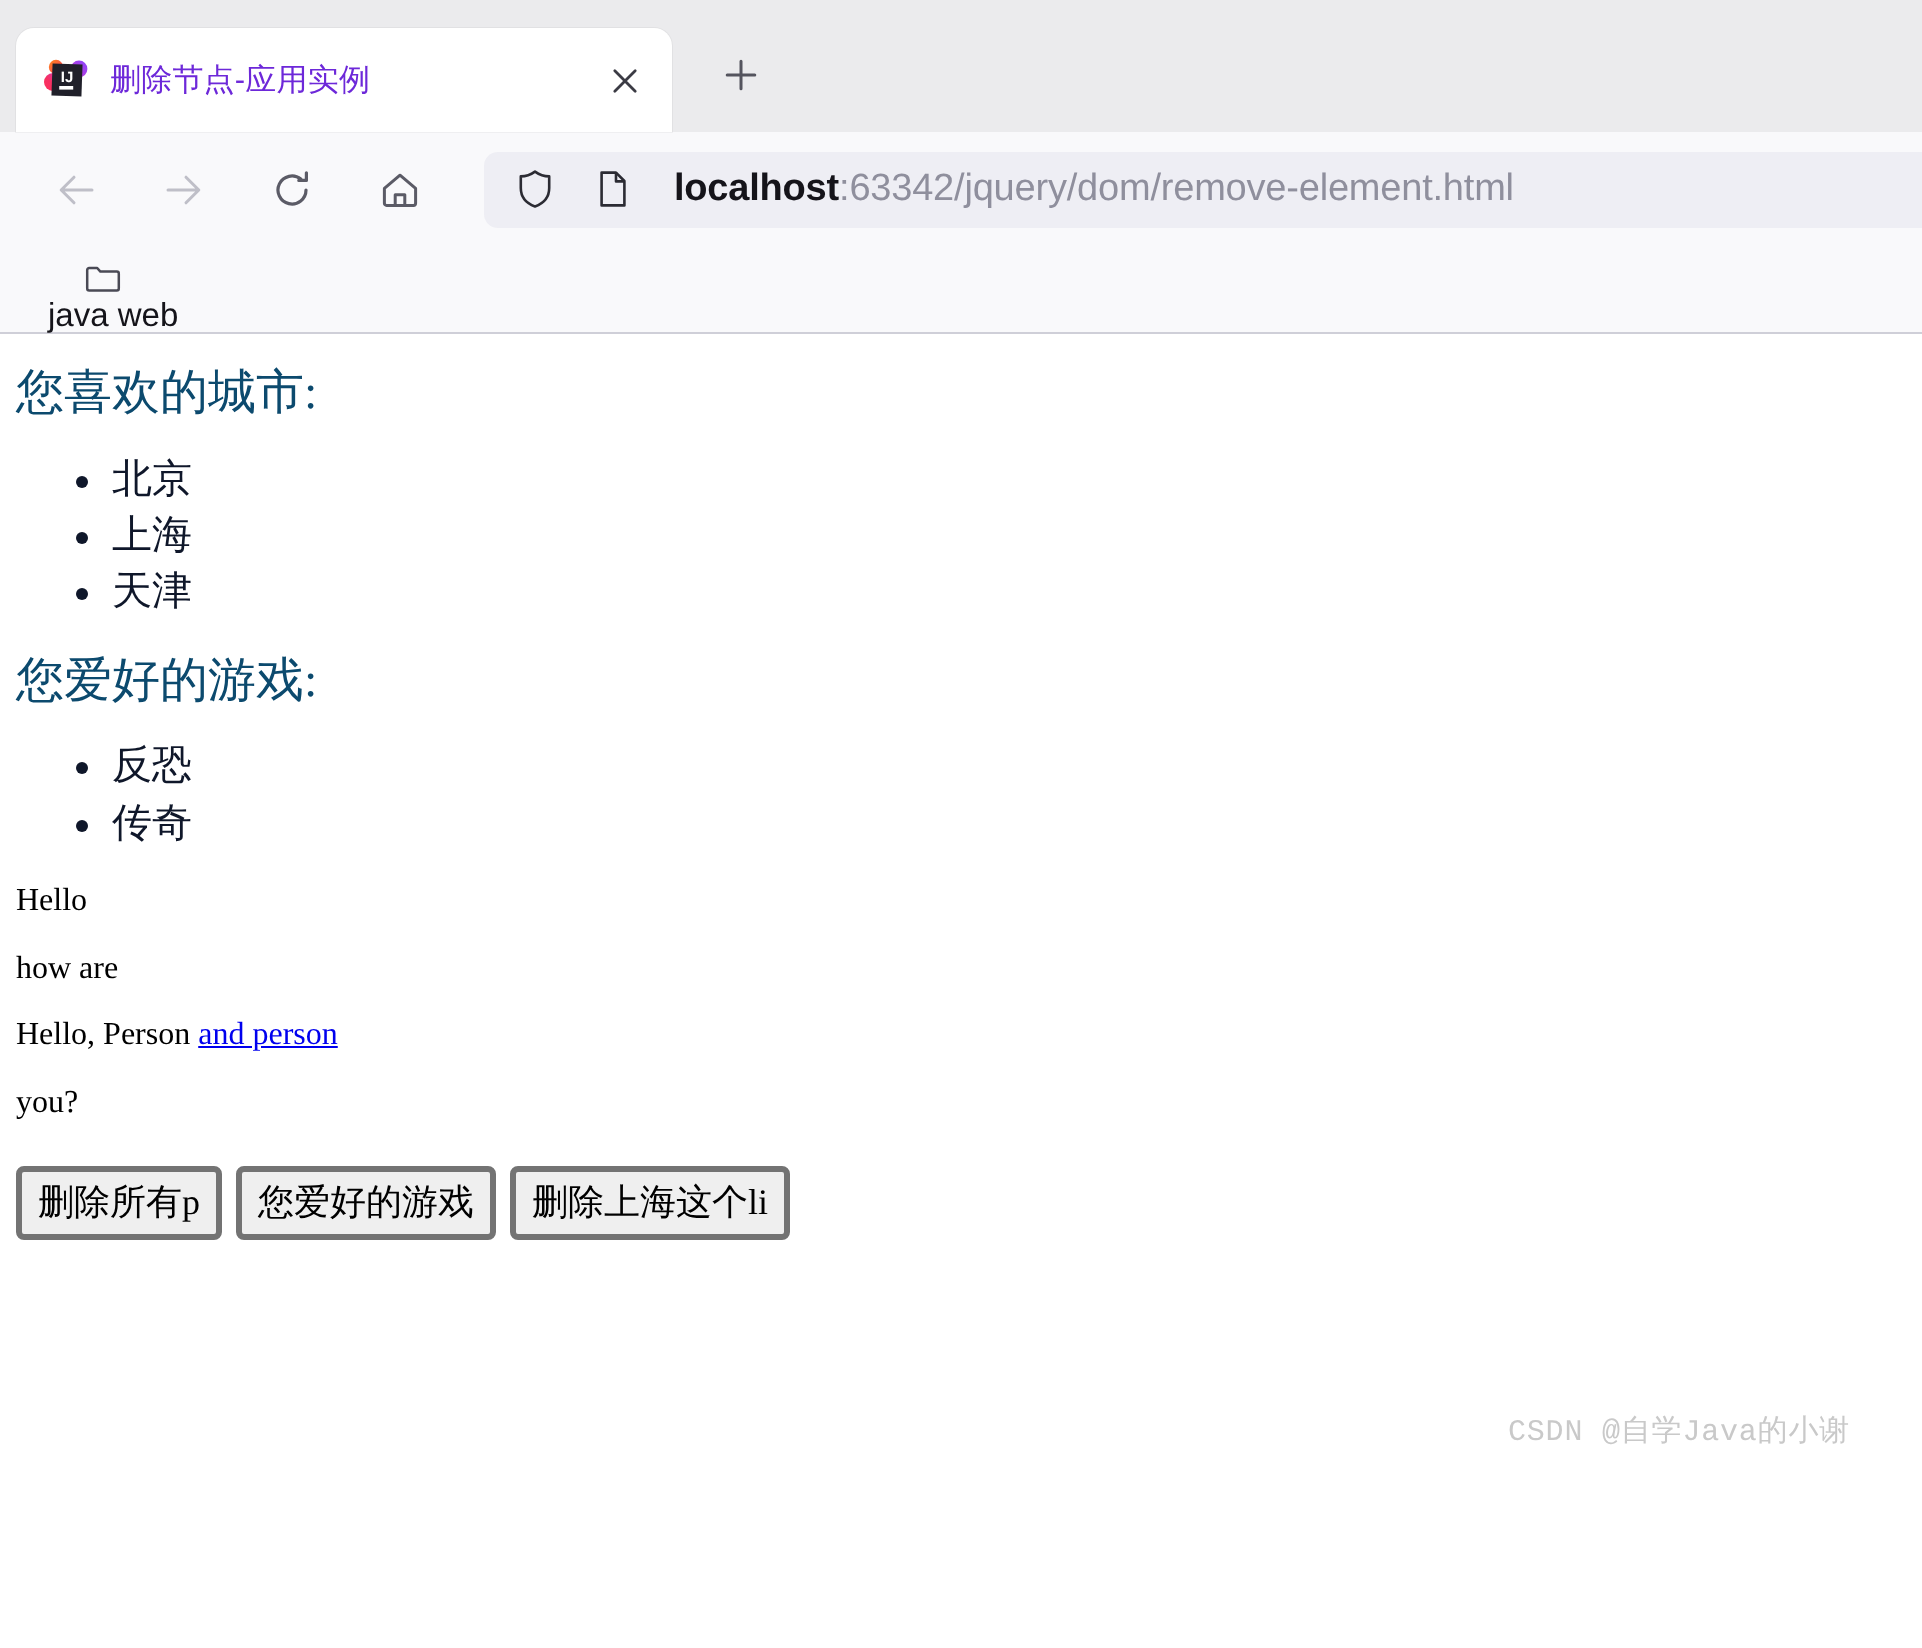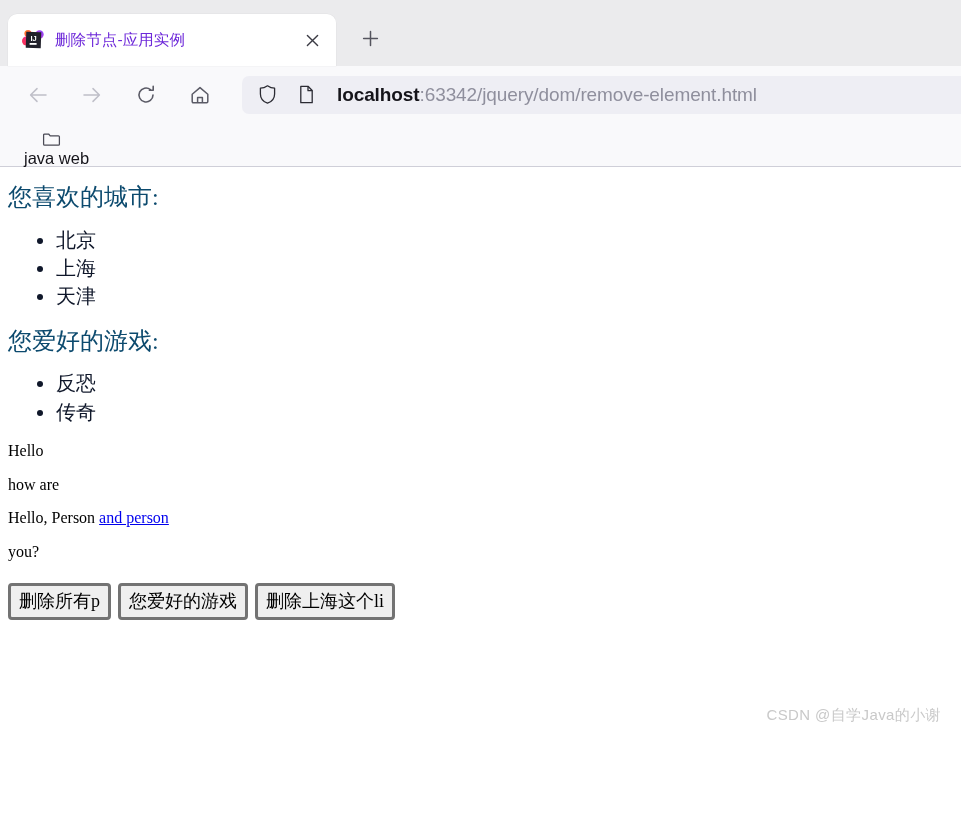"CSDN @自学Java的小谢" .watermark { font-family: Liberation Sans, sans-serif -> Liberation Mono, monospace; right: 20px -> 36px }
